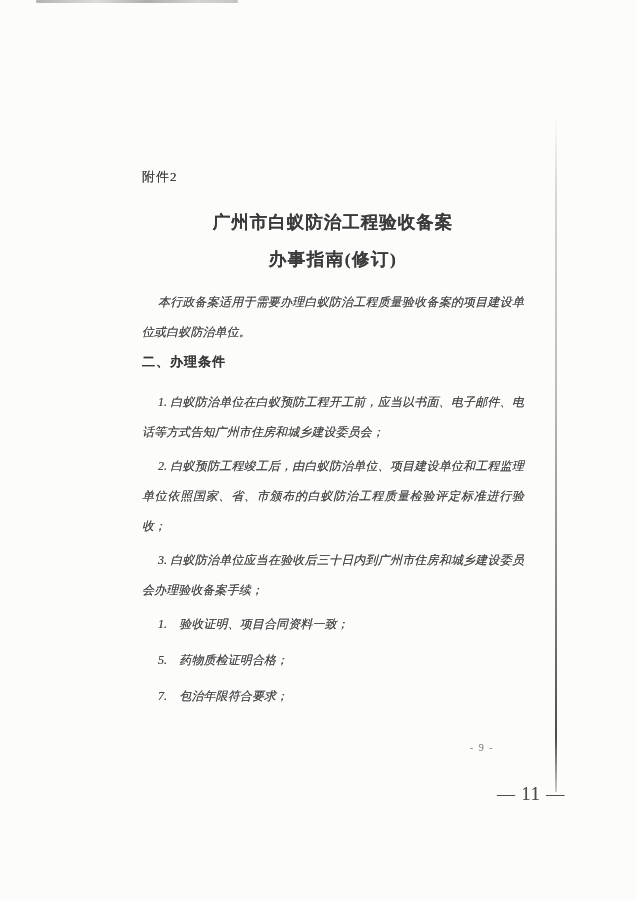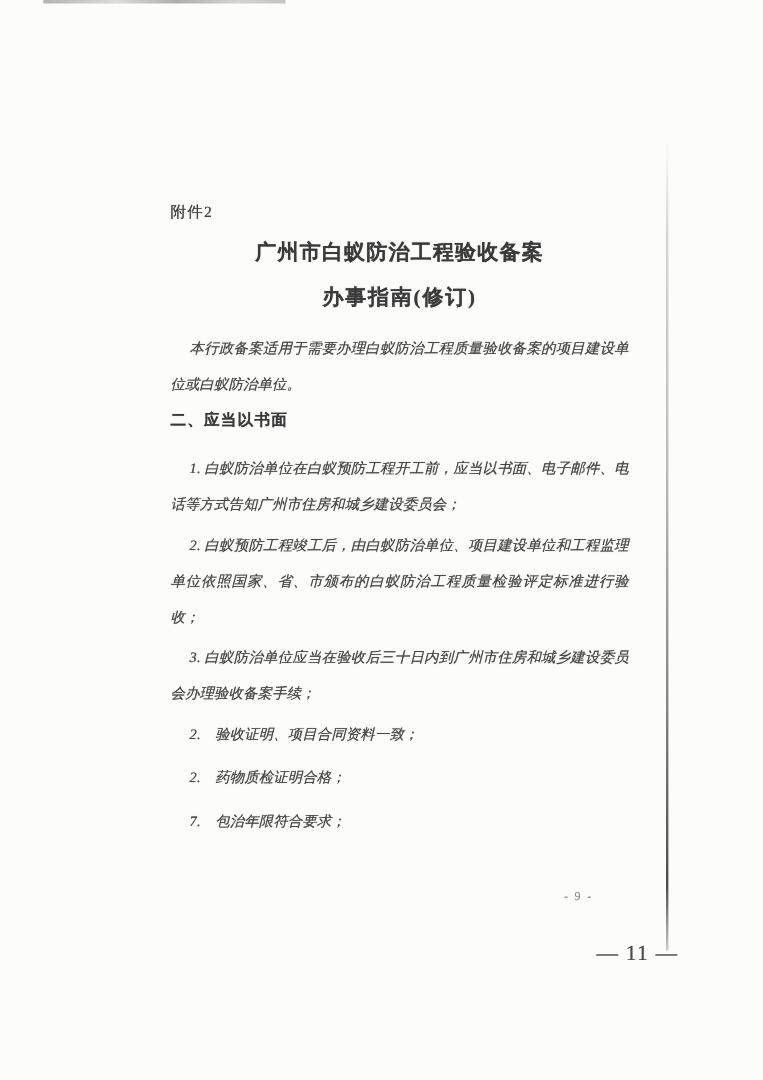"广州市白蚁防治工程验收备案" .title .t1 { margin-top: 12px -> 24px }
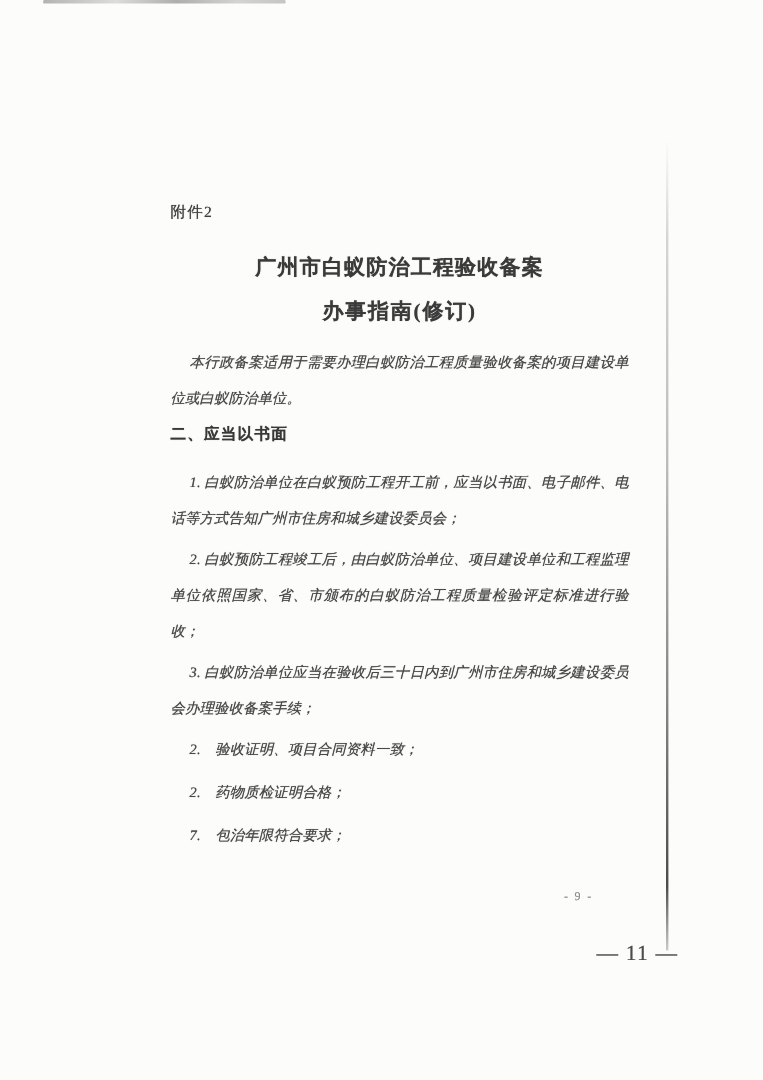"二、应当以书面" div.heading { text: 应当以书面 -> 办理条件 }
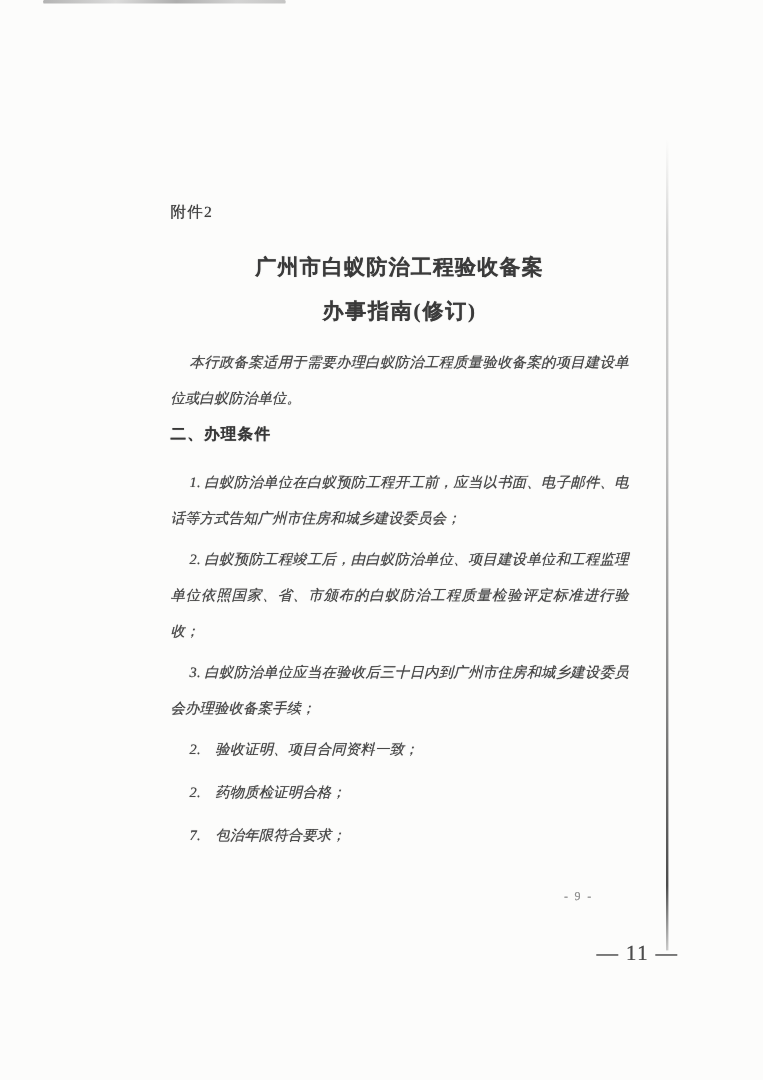"2. 验收证明、项目合同资料一致；" p.body { text: 2 -> 1 }
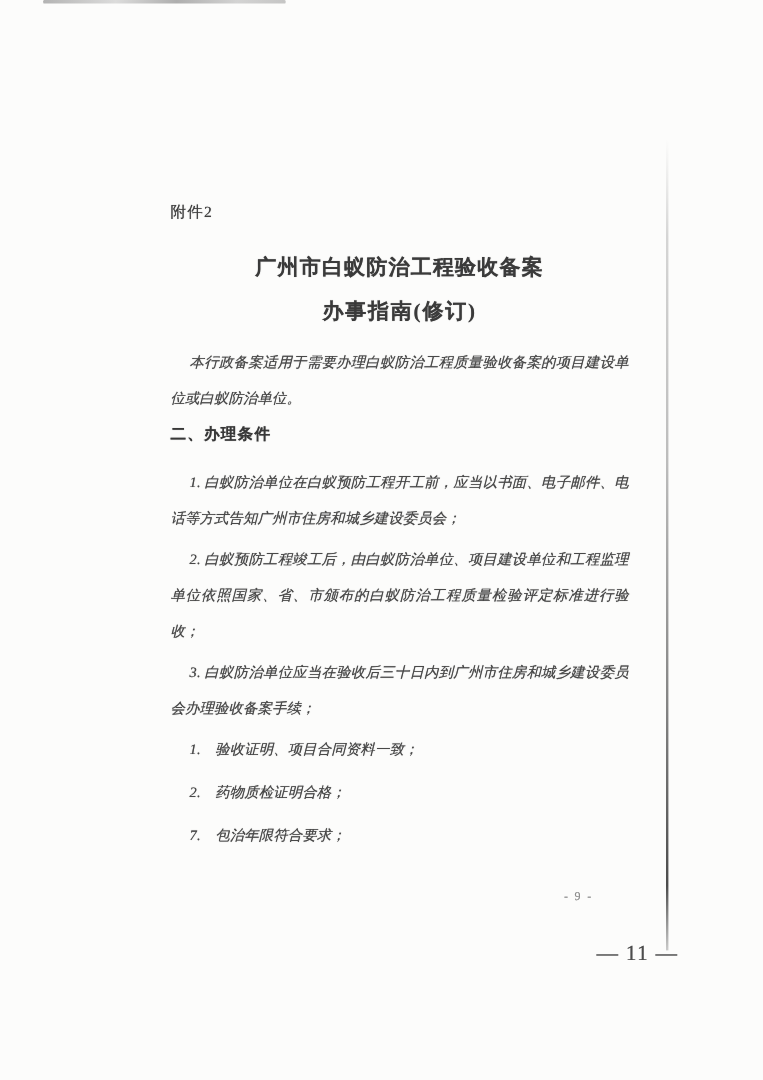"2. 药物质检证明合格；" p.body { text: 2 -> 5 }
